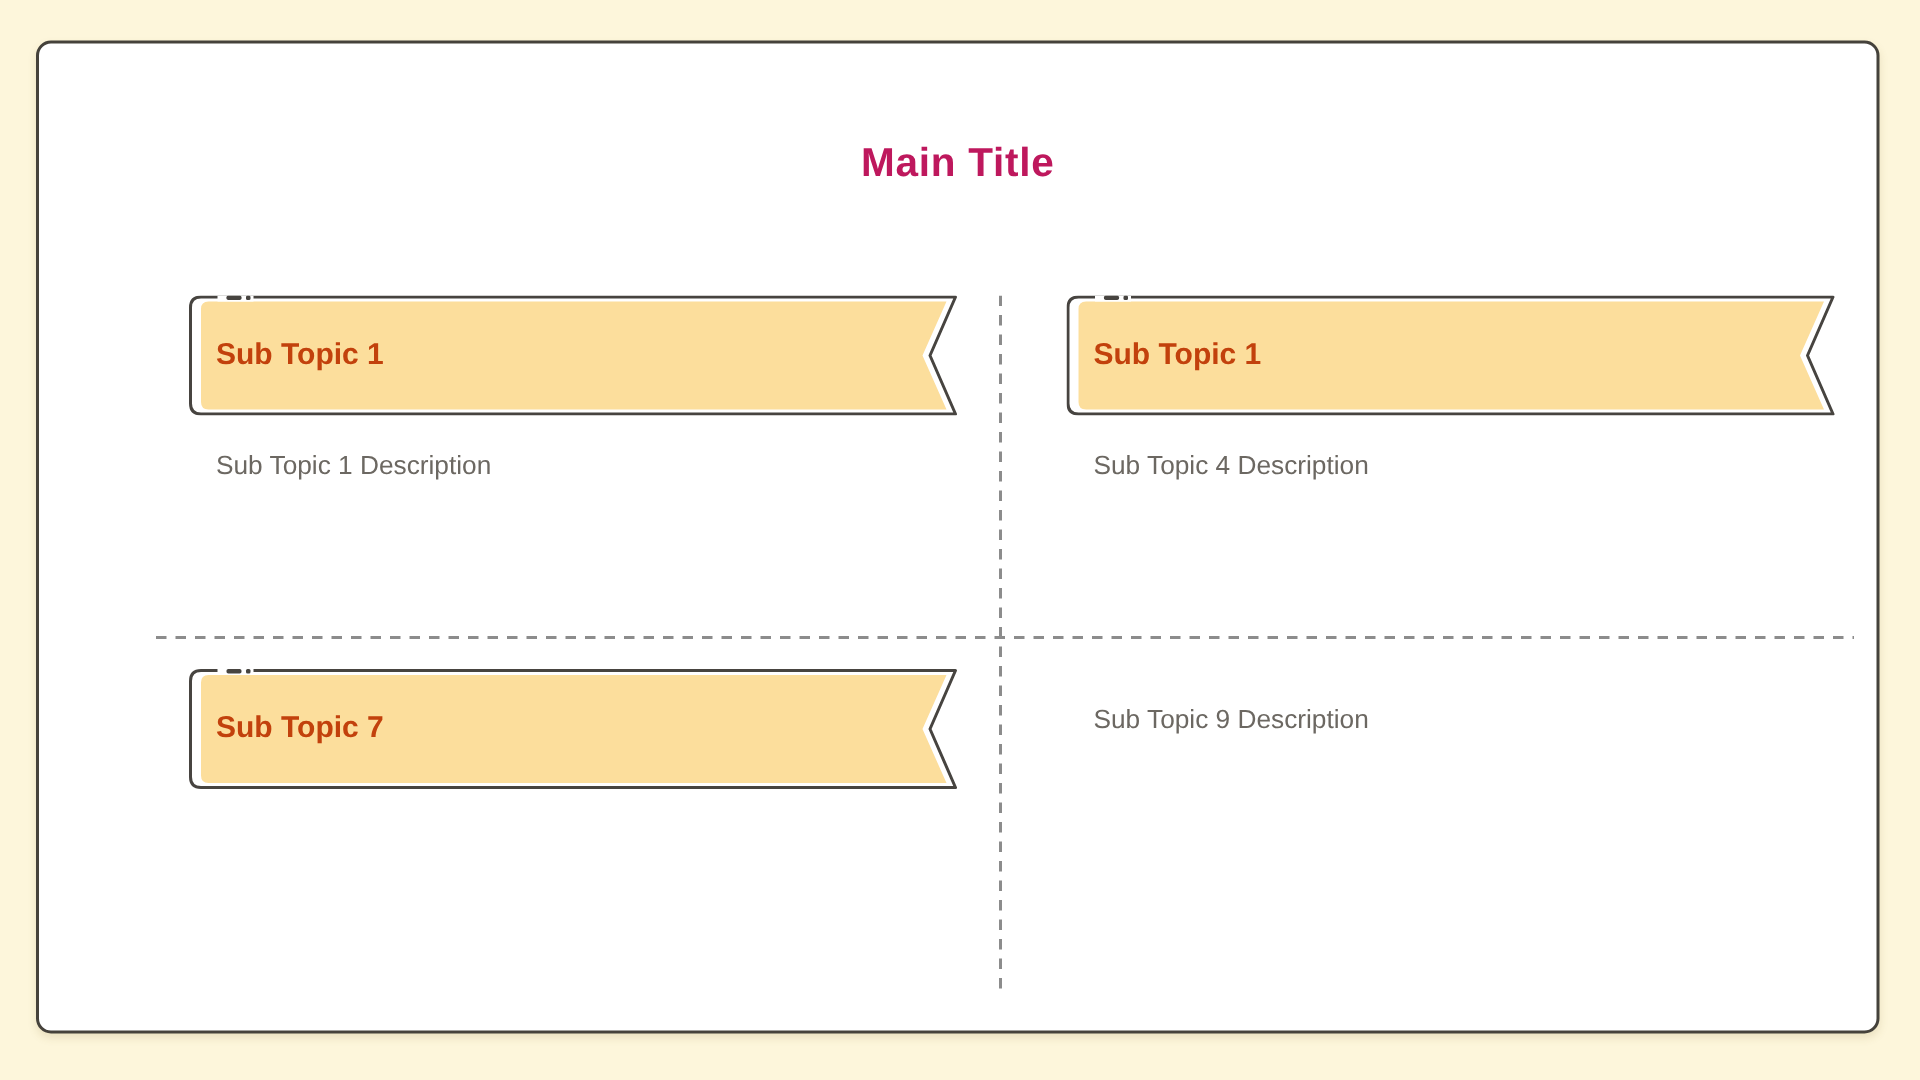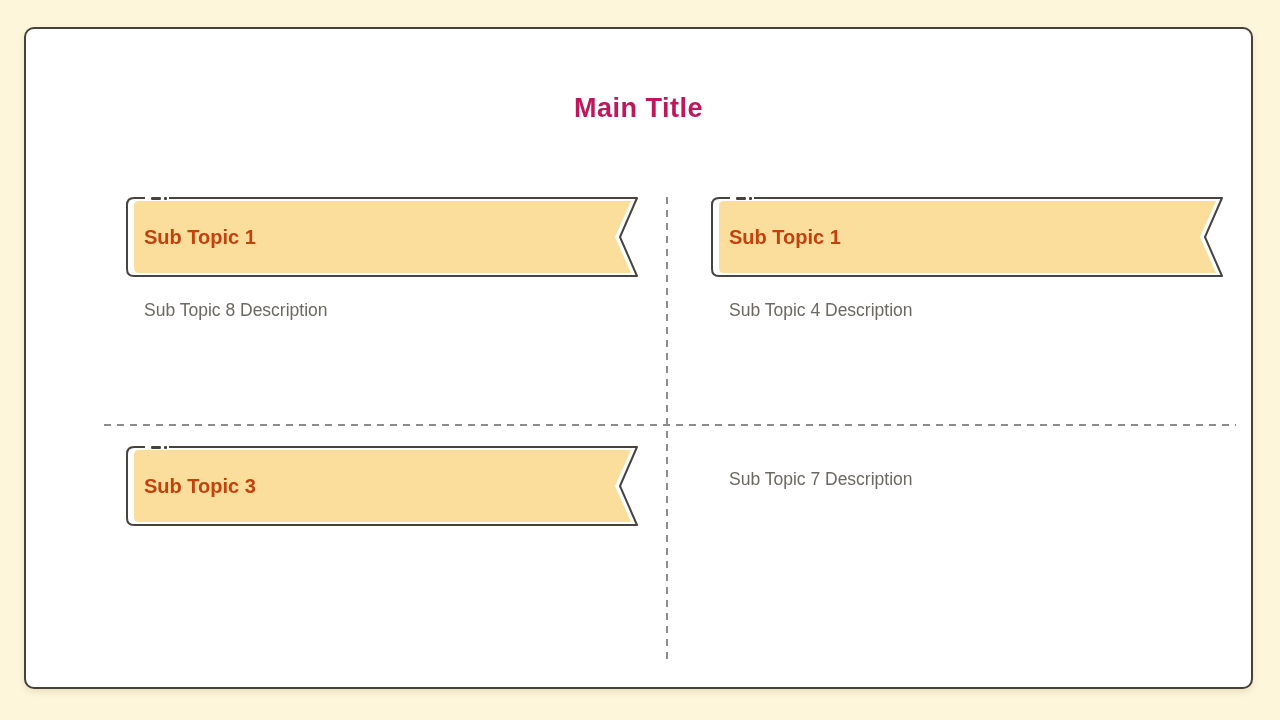"Sub Topic 8 Description" p.desc { text: 8 -> 1 }
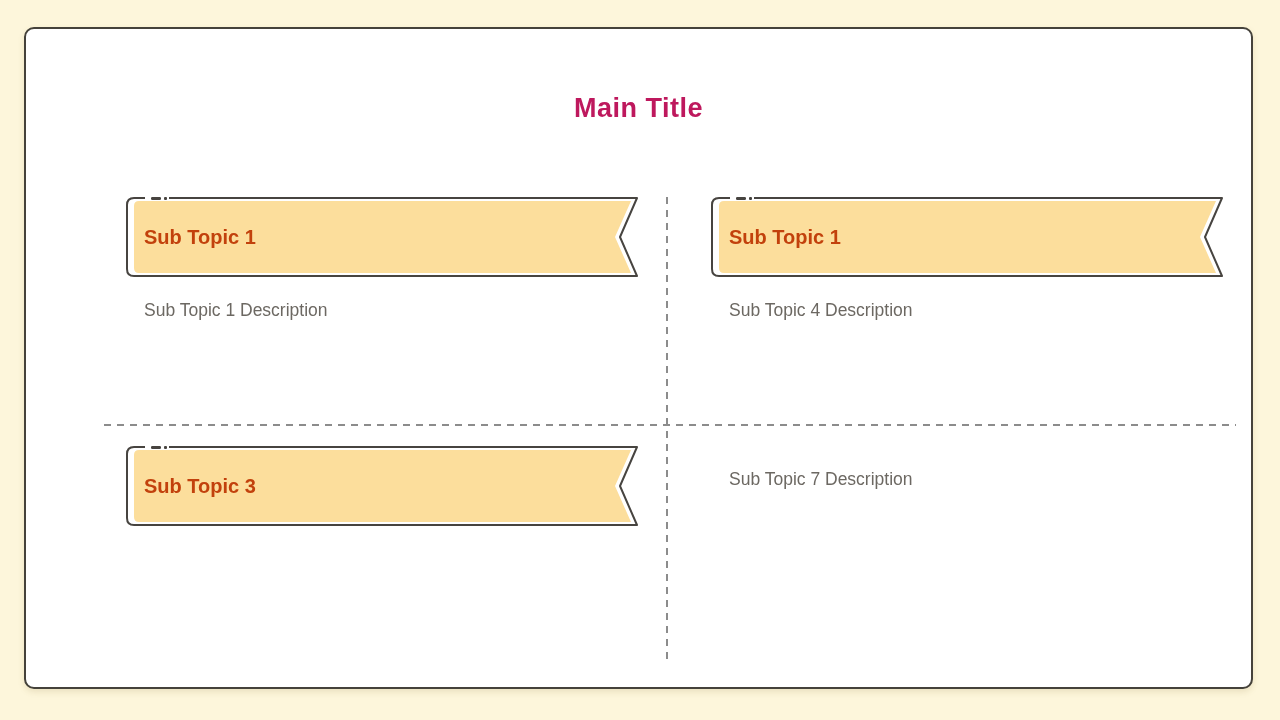"Sub Topic 3" span.ribbon-label { text: 3 -> 7 }
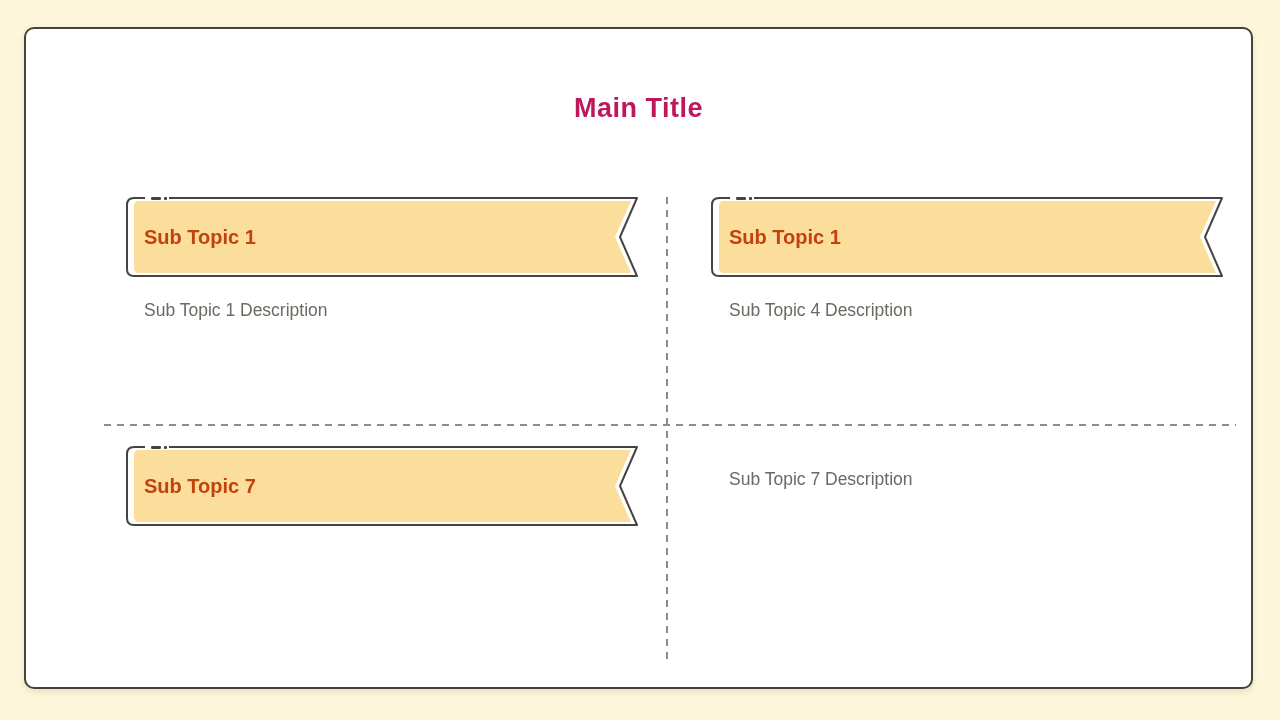"Sub Topic 7 Description" p.desc { text: 7 -> 9 }
